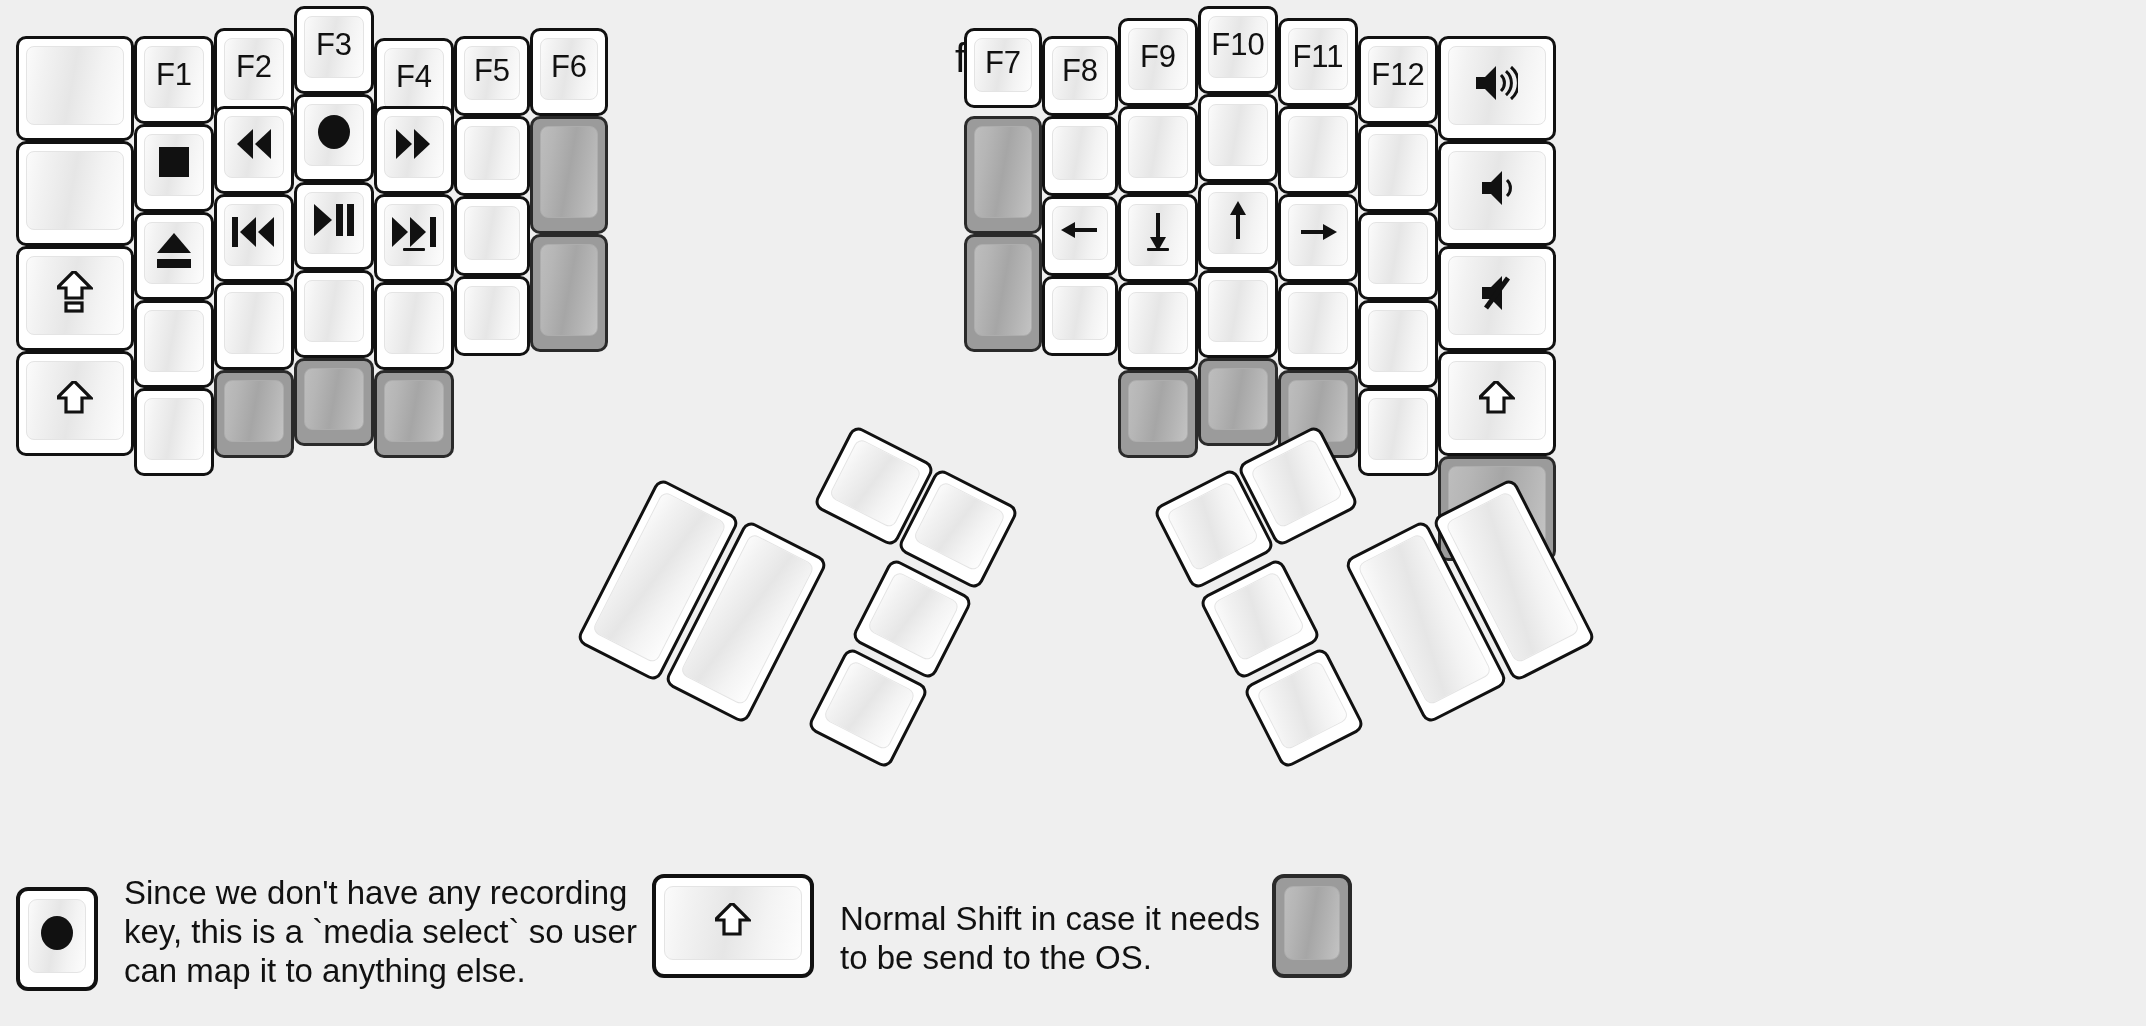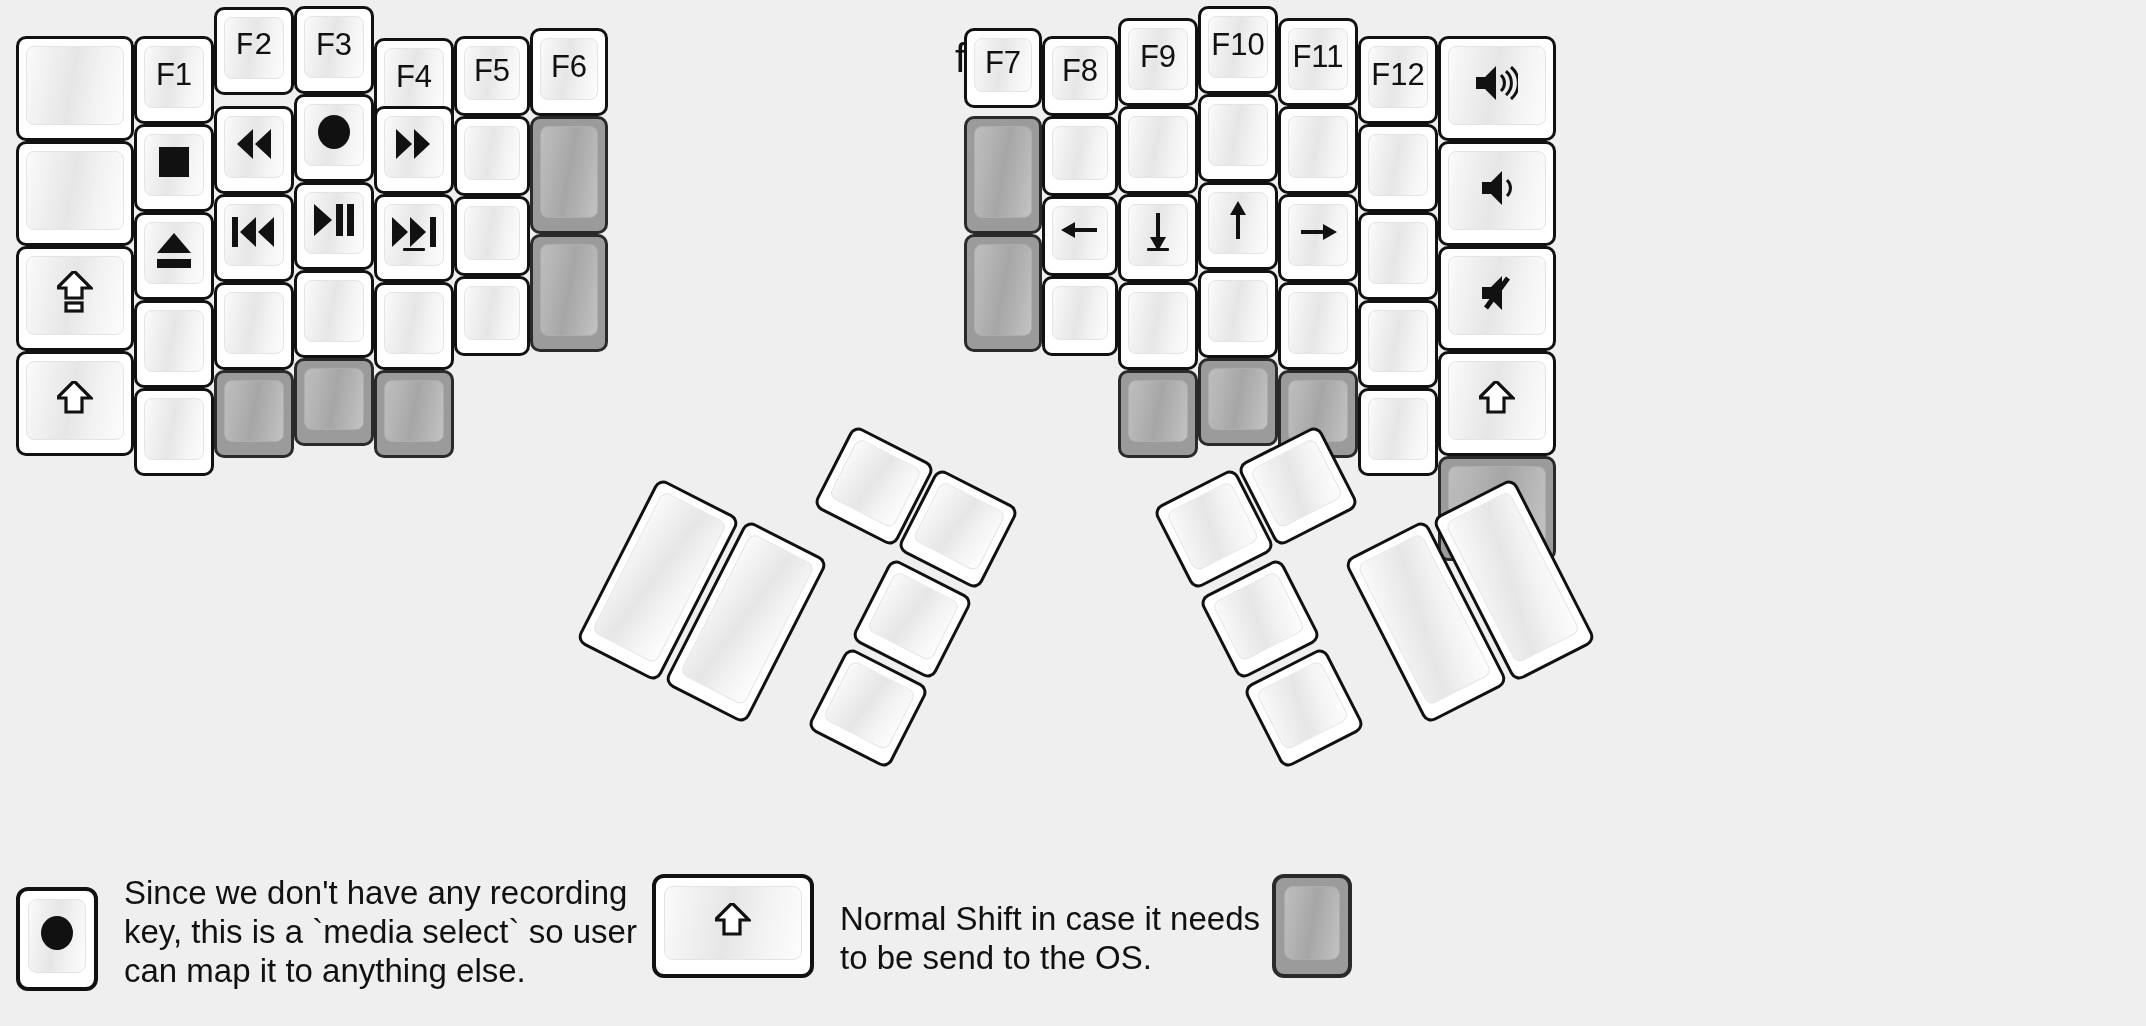"F2" div.key { font-family: Liberation Mono, monospace -> none; top: 7px -> 28px }
